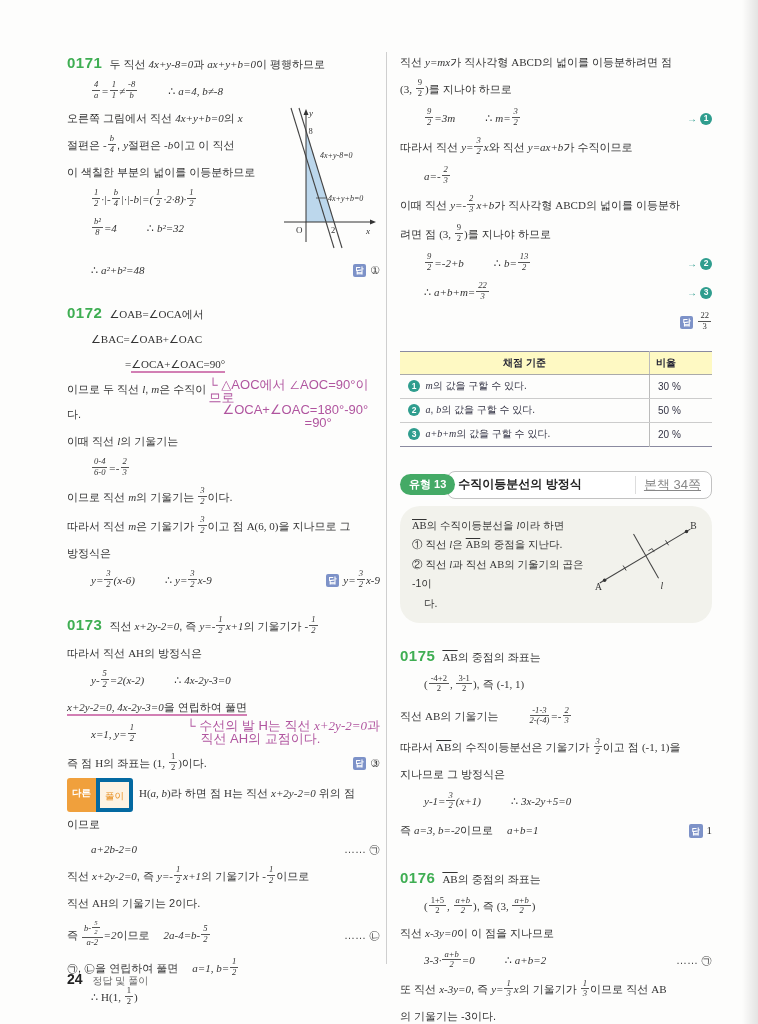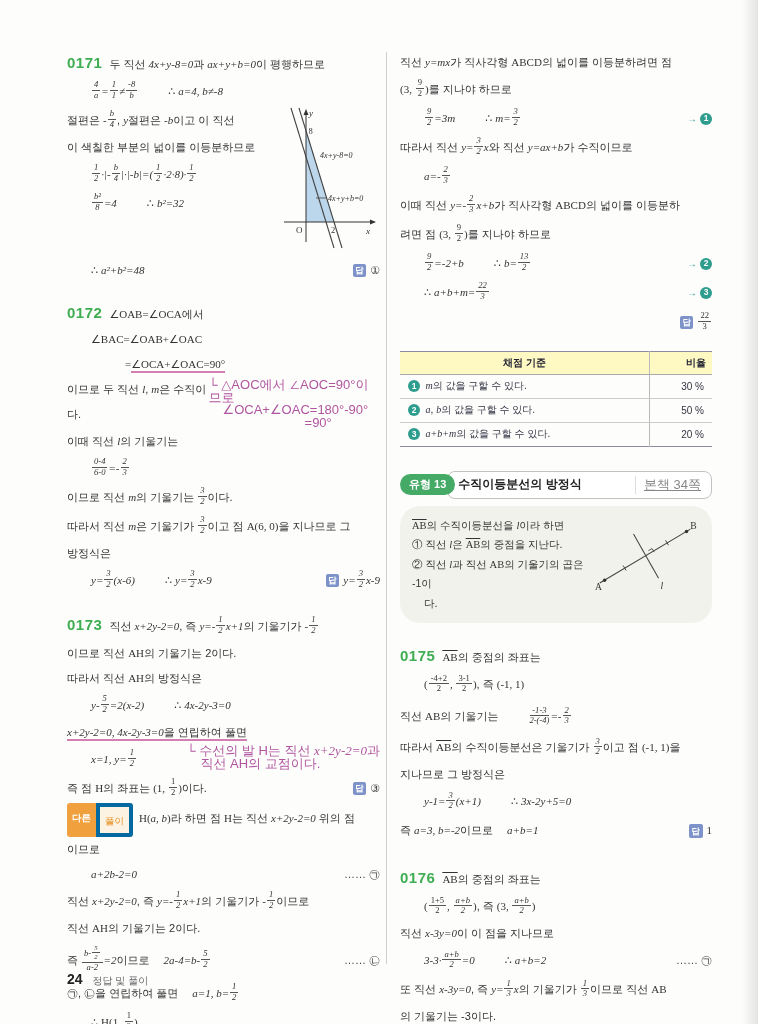"오른쪽 그림에서 직선 4x+y+b=0의 x" p.line { html: none -> <p>오른쪽 그림에서 직선 <span>4x+y+b=0</span>의 <span>x</span></p> }
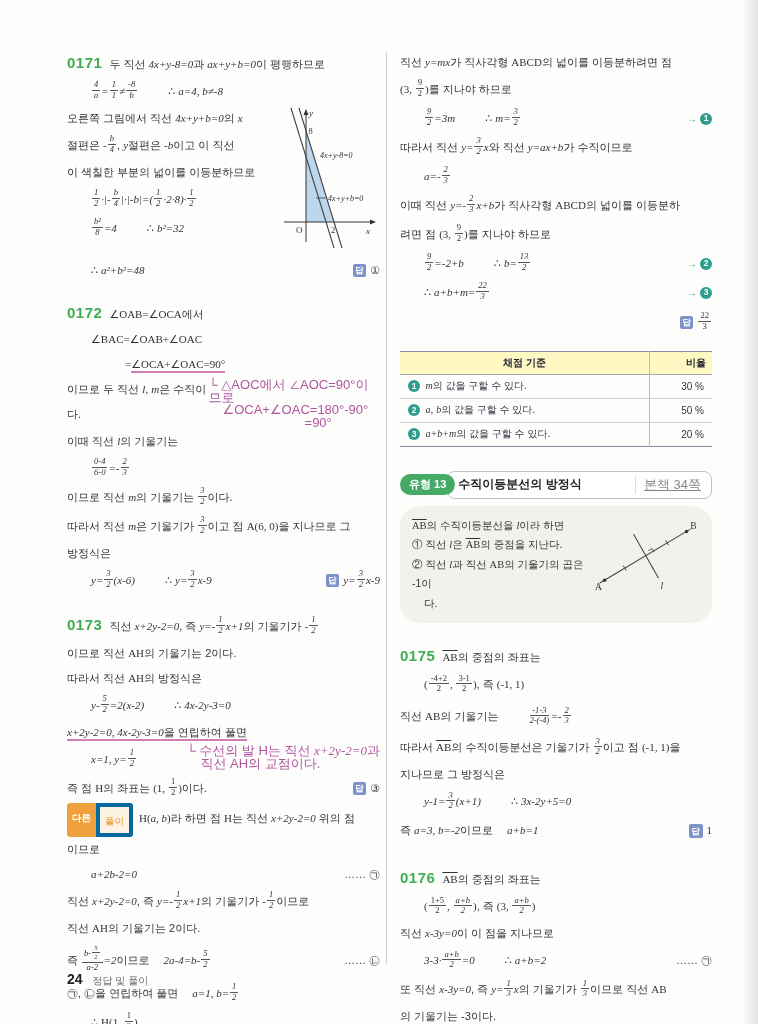"비율" .gtable th+th,.gtable td+td { text-align: right -> left }
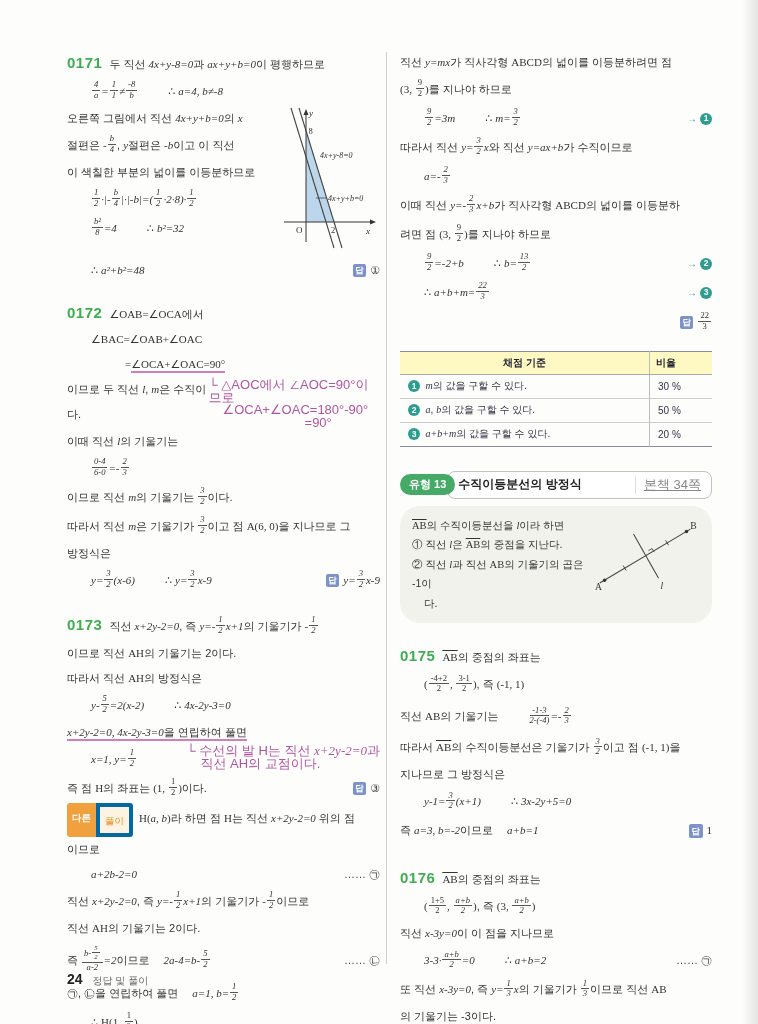"이므로 직선 AH의 기울기는 2이다." p.line { html: <p>이므로 직선 <span>AH</span>의 기울기는 2이다.</p> -> none }
